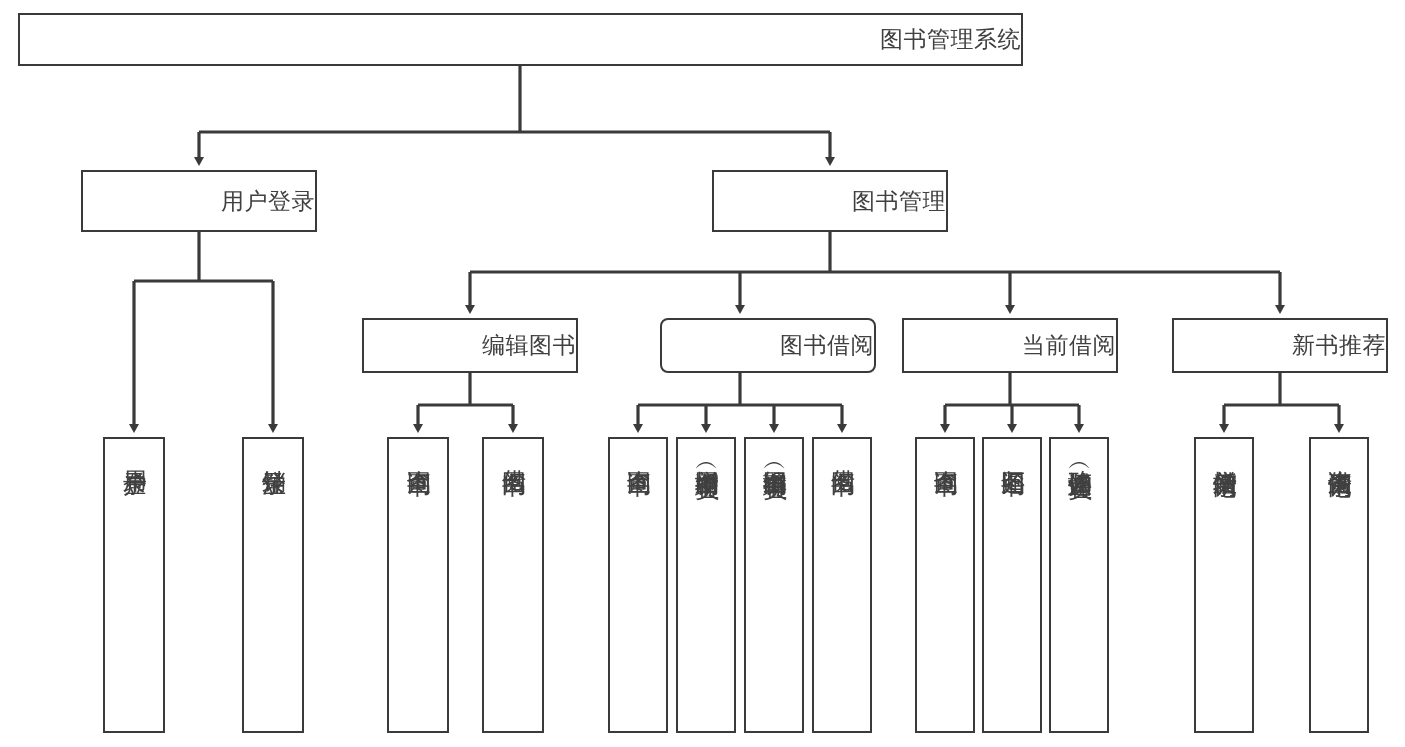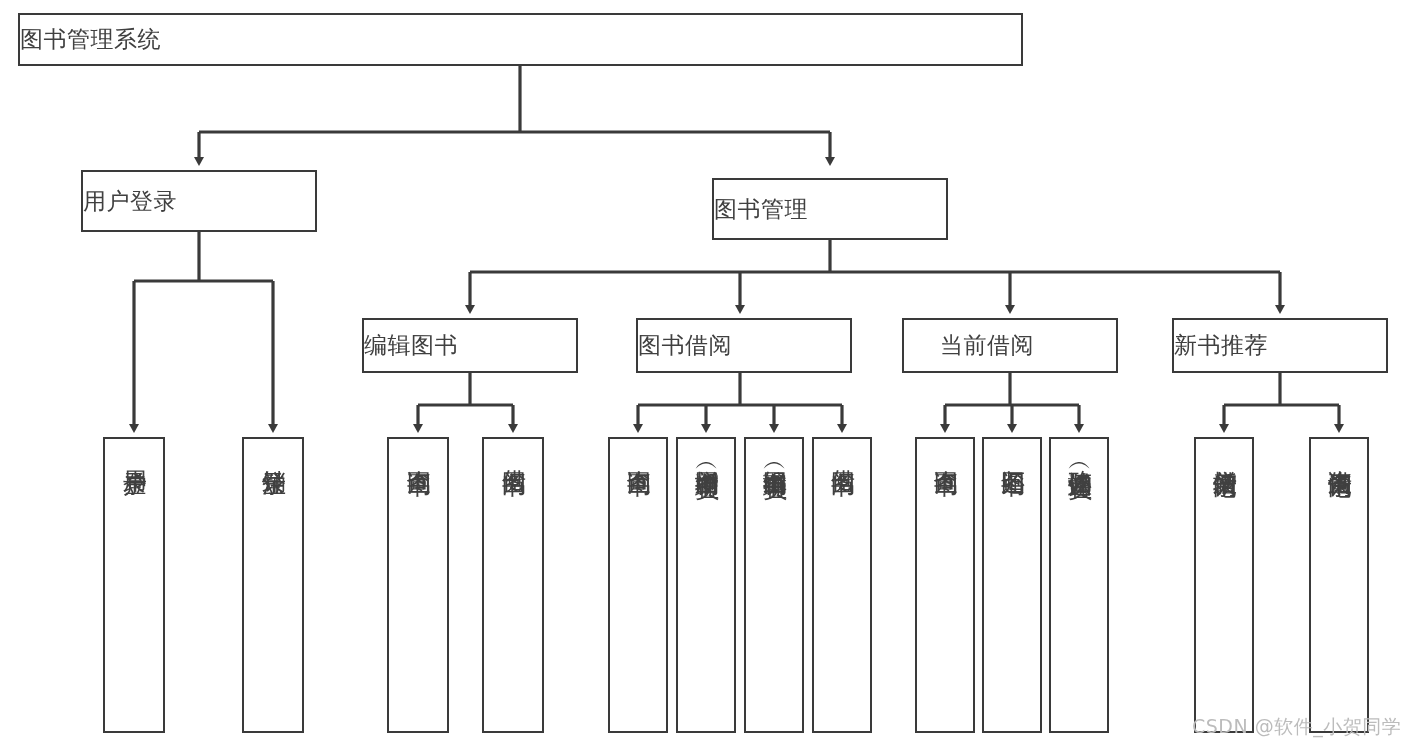"图书管理系统" .node-box { justify-content: flex-start -> flex-end }
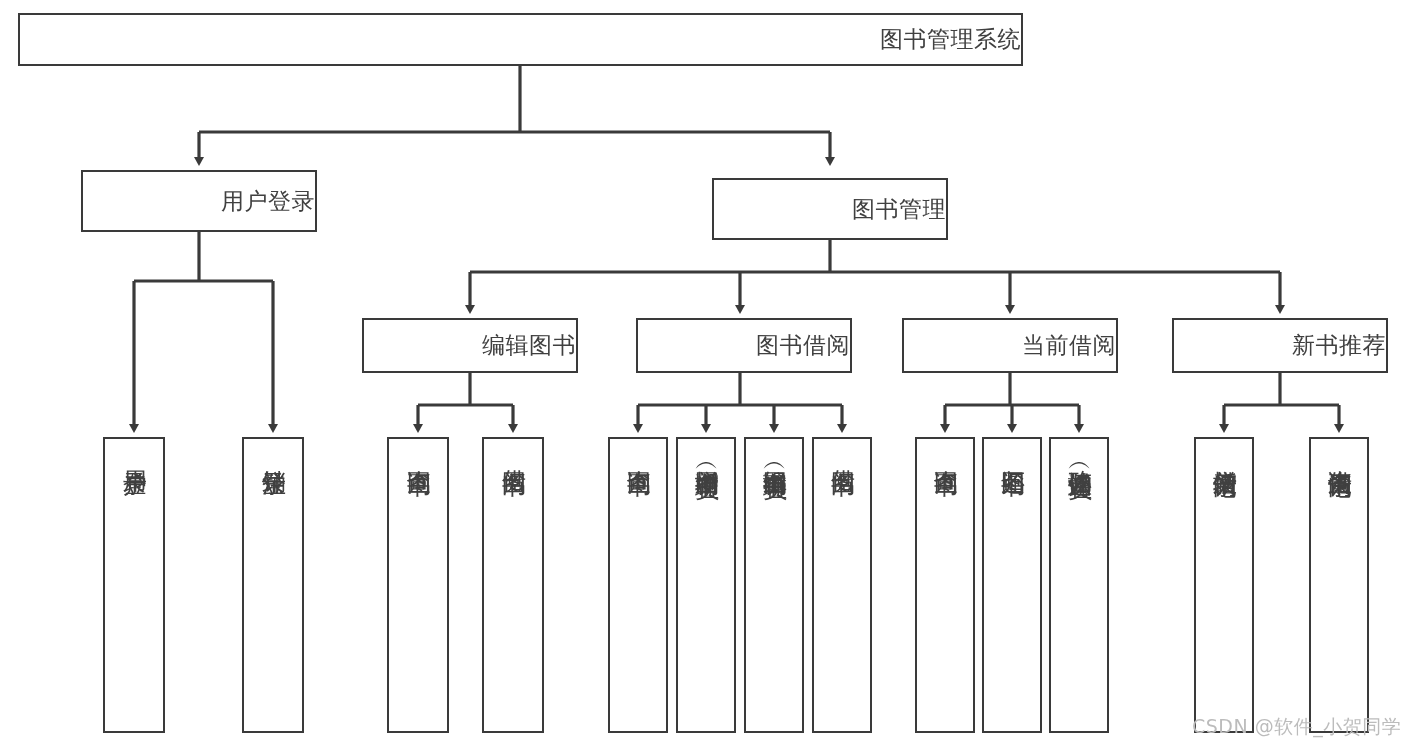"图书管理" div.node-box { margin-top: 8px -> none }
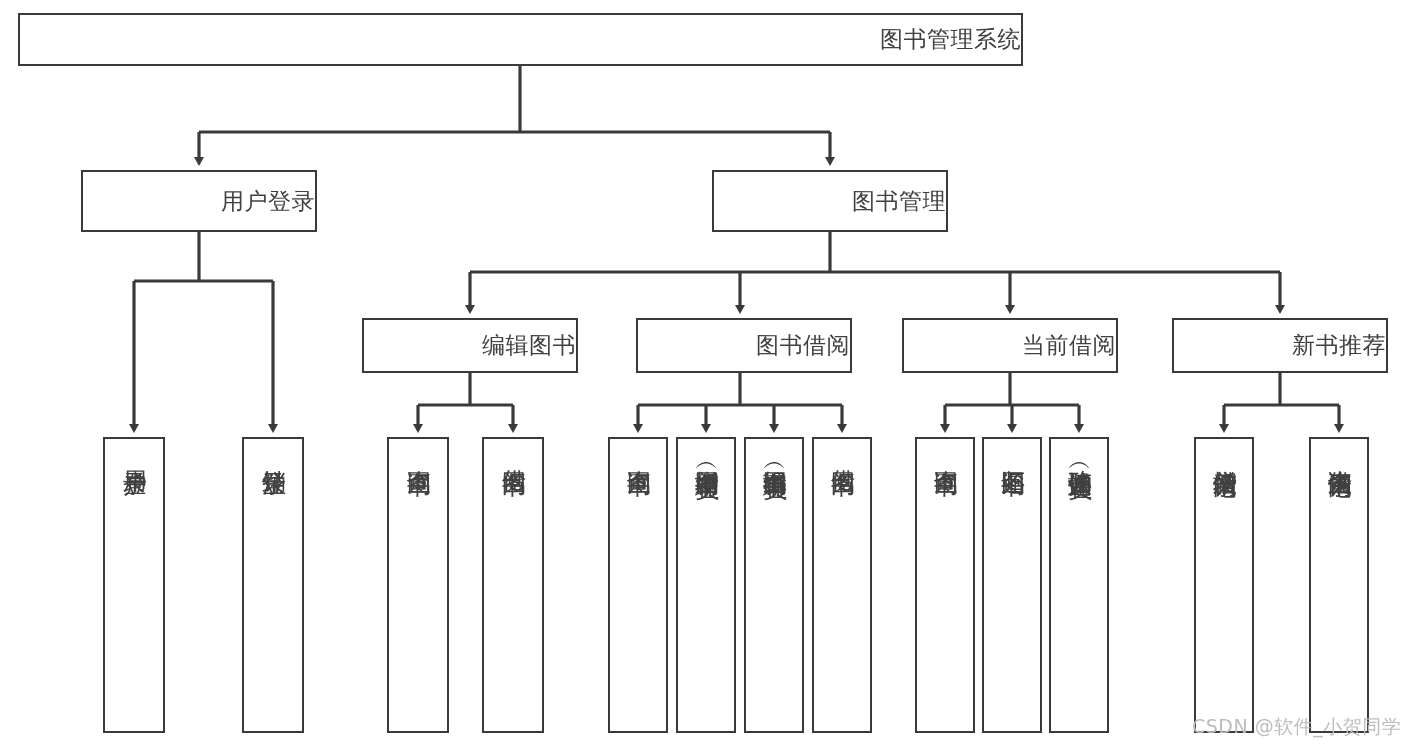"图书借阅" div.node-box { border-radius: none -> 8px; left: 636px -> 660px }
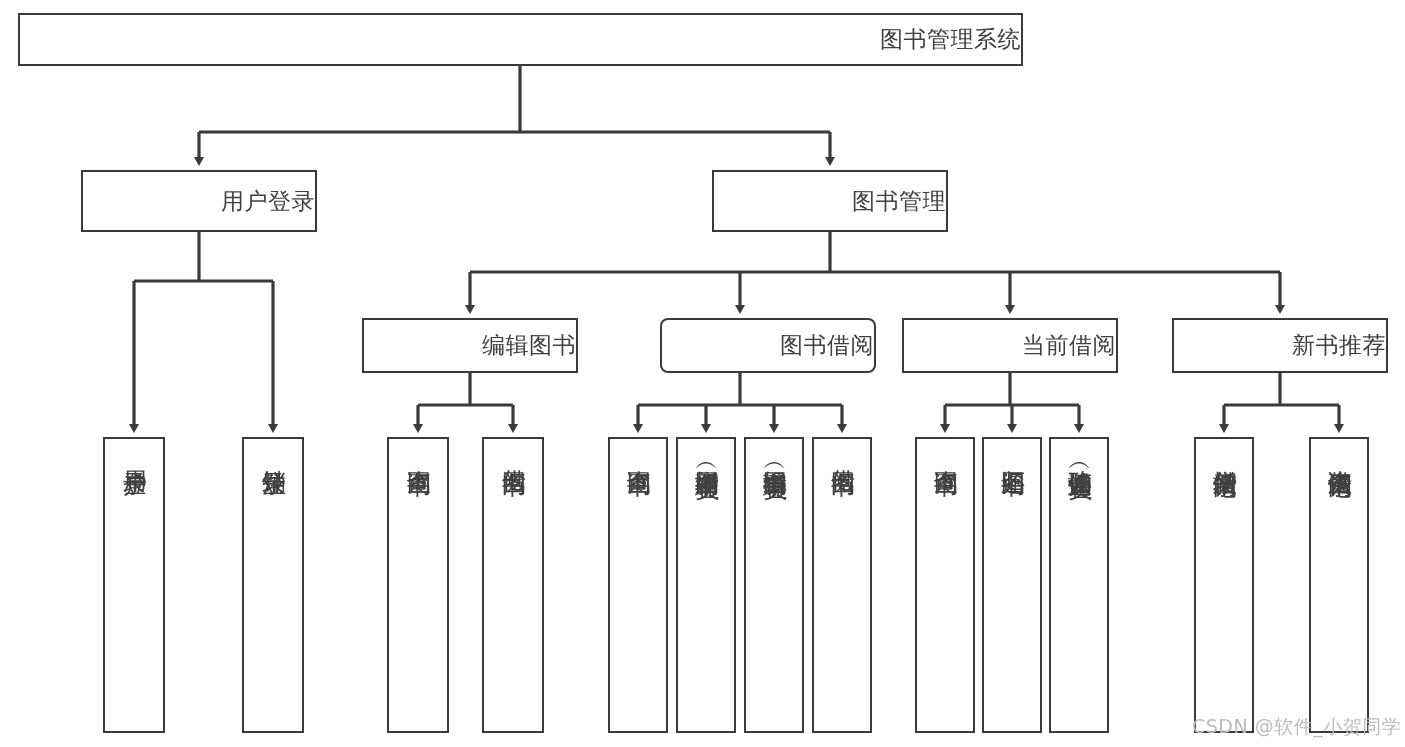"CSDN @软件_小贺同学" div.watermark { html: <div>CSDN @软件_小贺同学</div> -> none }
